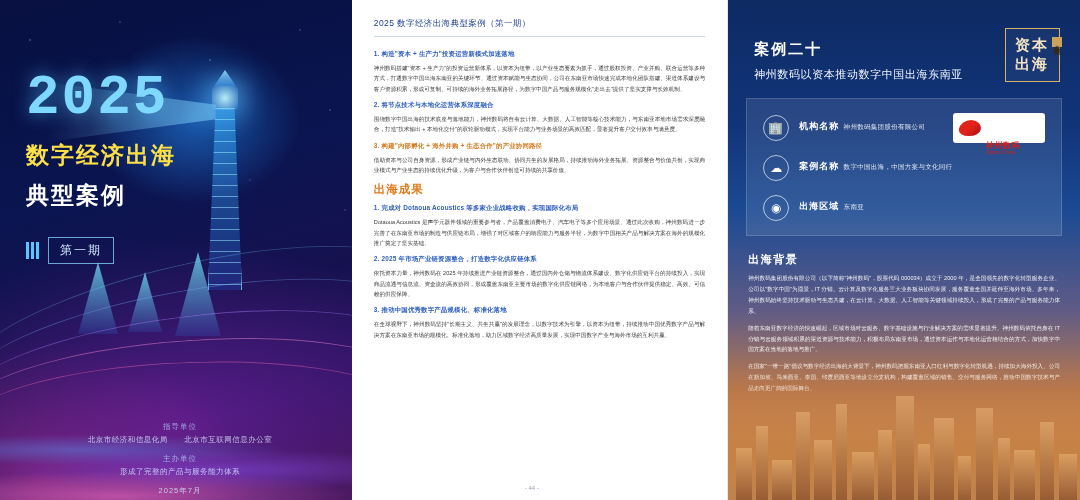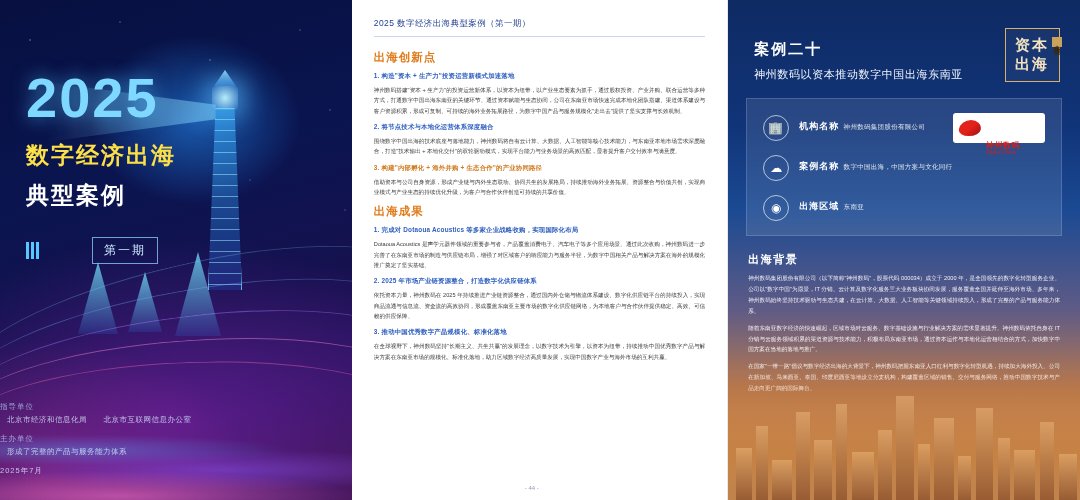"出海创新点" h2.sec-title { html: <h2>出海创新点</h2> -> none }
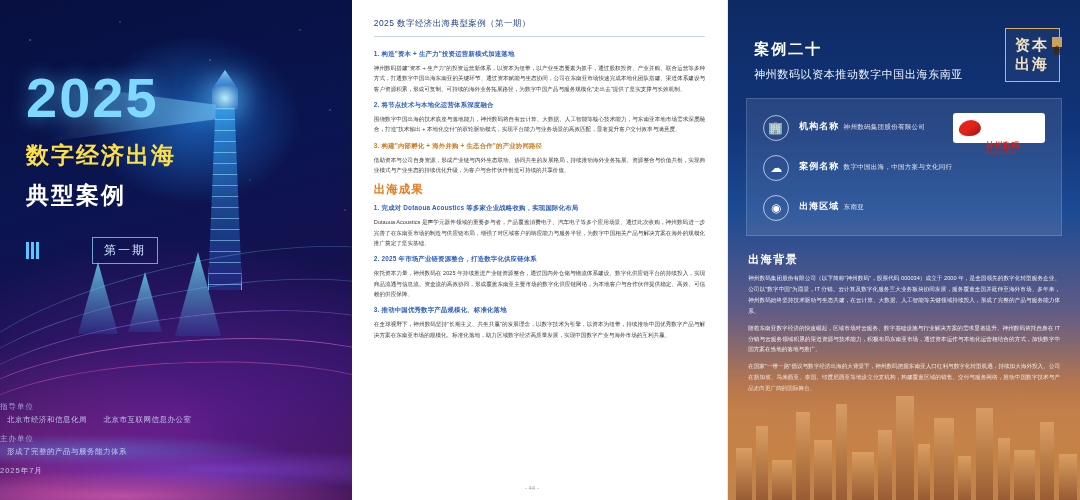"2025" .cover-year { font-family: none -> Liberation Mono, monospace }
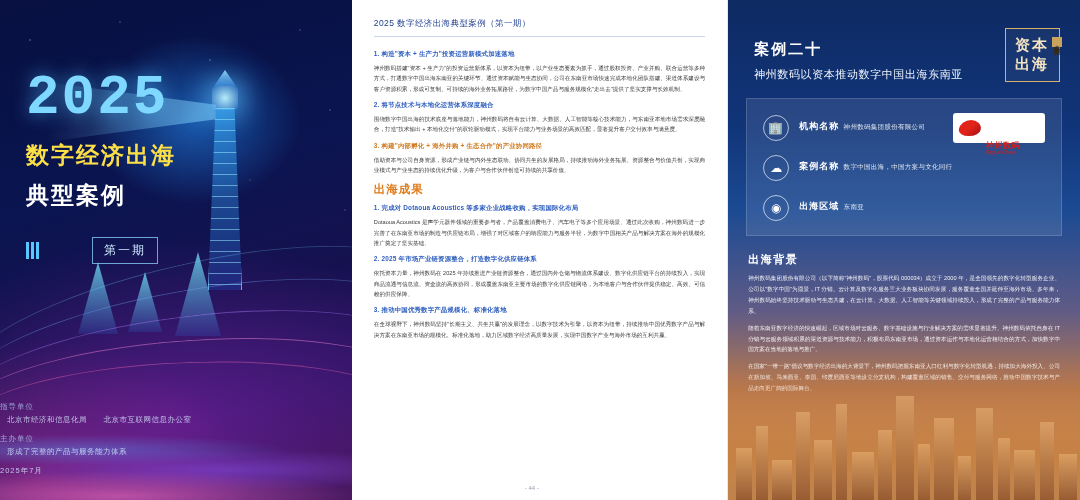"第一期" .issue-wrap { gap: 44px -> none }
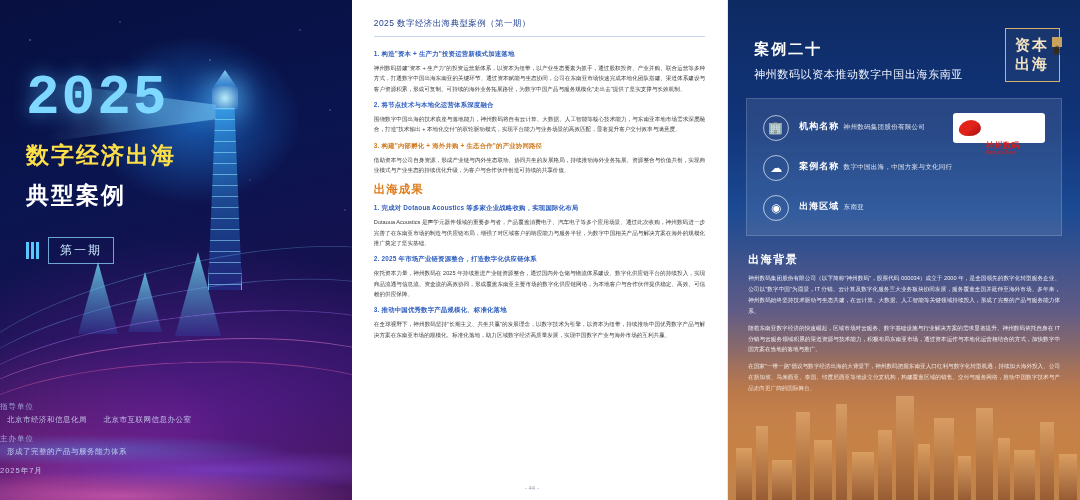"指导单位" .cover-foot { bottom: 24px -> 4px; text-align: left -> center }
